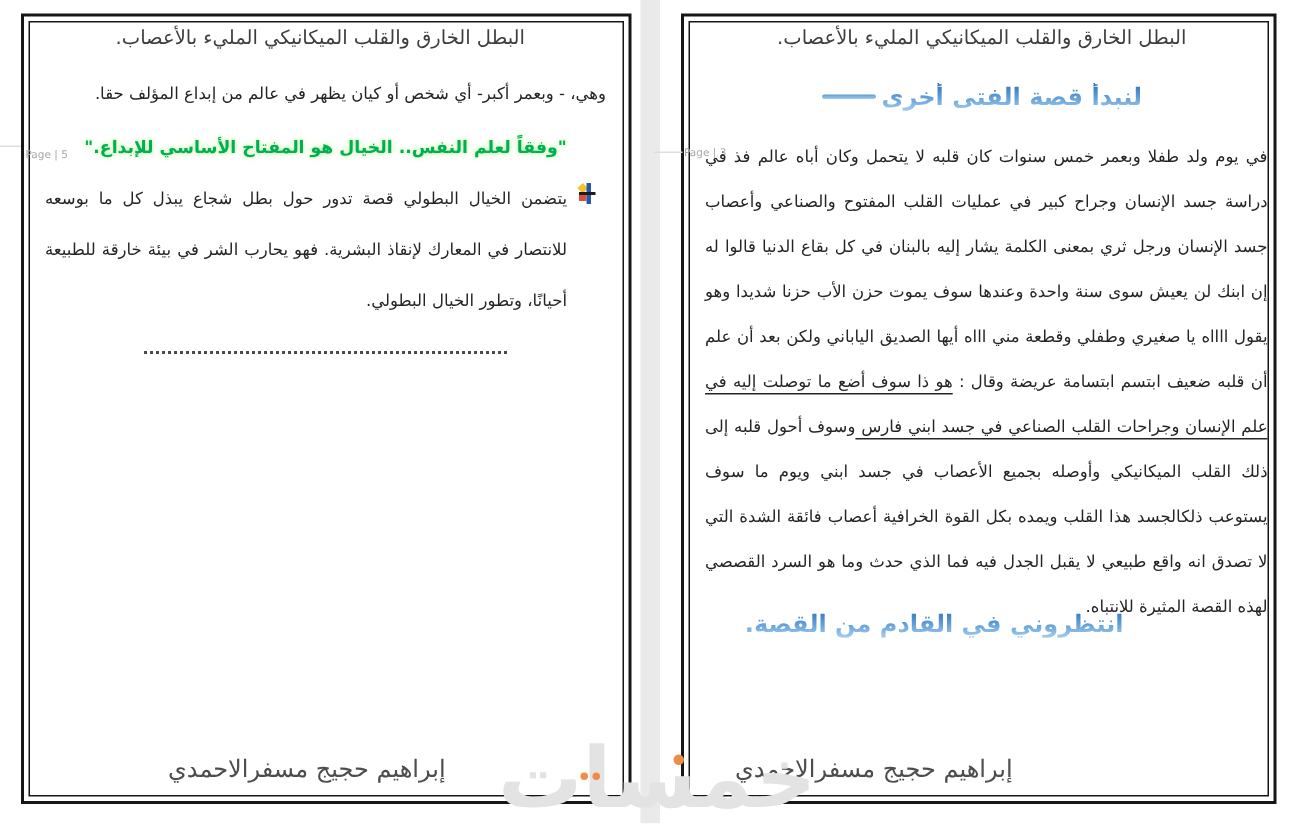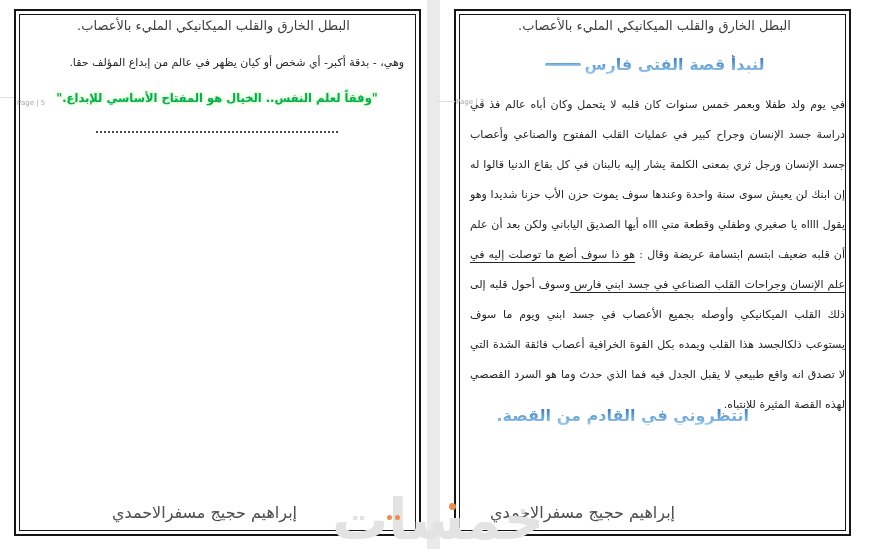"وهي، - بدقة أكبر- أي" span { text: بدقة -> وبعمر }
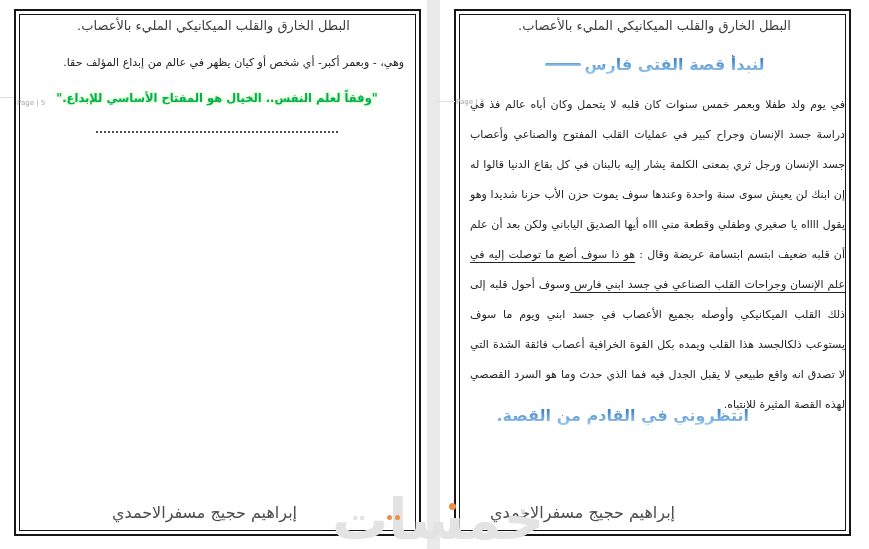"لنبدأ قصة الفتى فارس" span.grad-text { text: فارس -> أخرى }
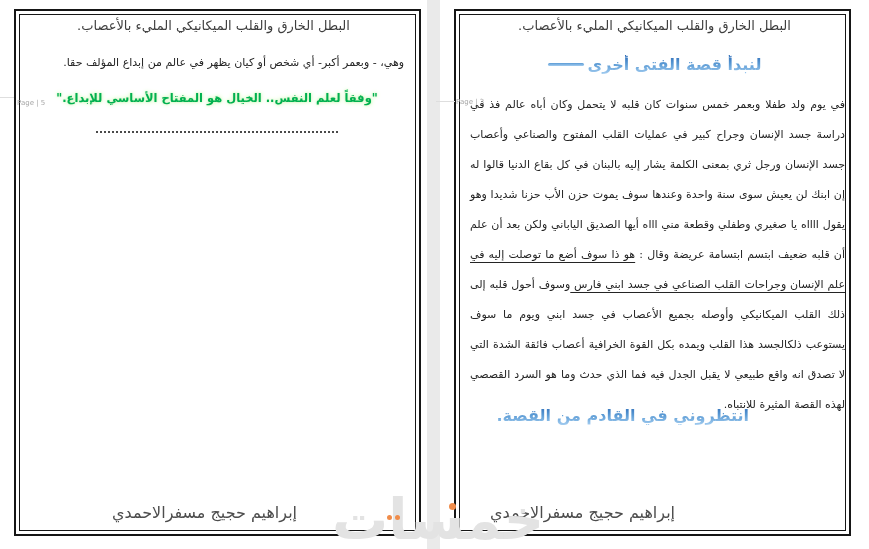"يتضمن الخيال البطولي قصة تدور" p.bullet-wrap { html: none -> <p> <span> <span></span> <span></span> <span></span> <span></span> </span> <span>يتضمن الخيال البطولي قصة تدور حول بطل شجاع يبذل كل ما بوسعه للانتصار في المعارك لإنقاذ البشرية. فهو يحارب الشر في بيئة خارقة للطبيعة أحيانًا، وتطور الخيال البطولي.</span> </p> }
